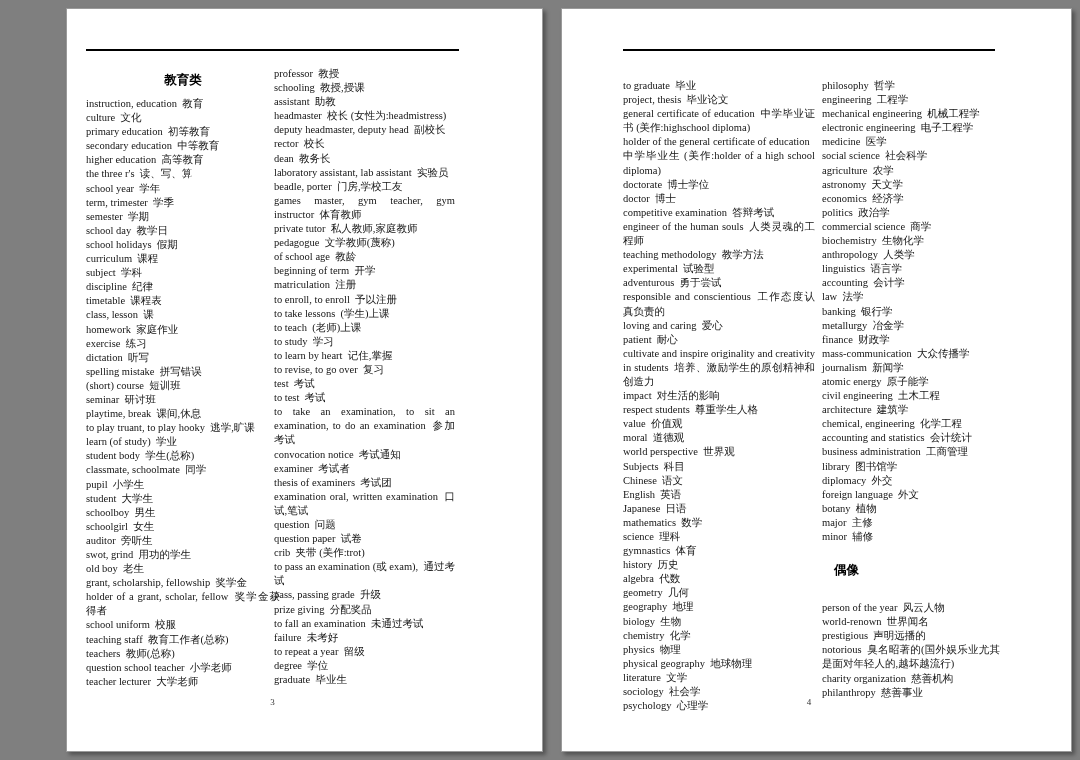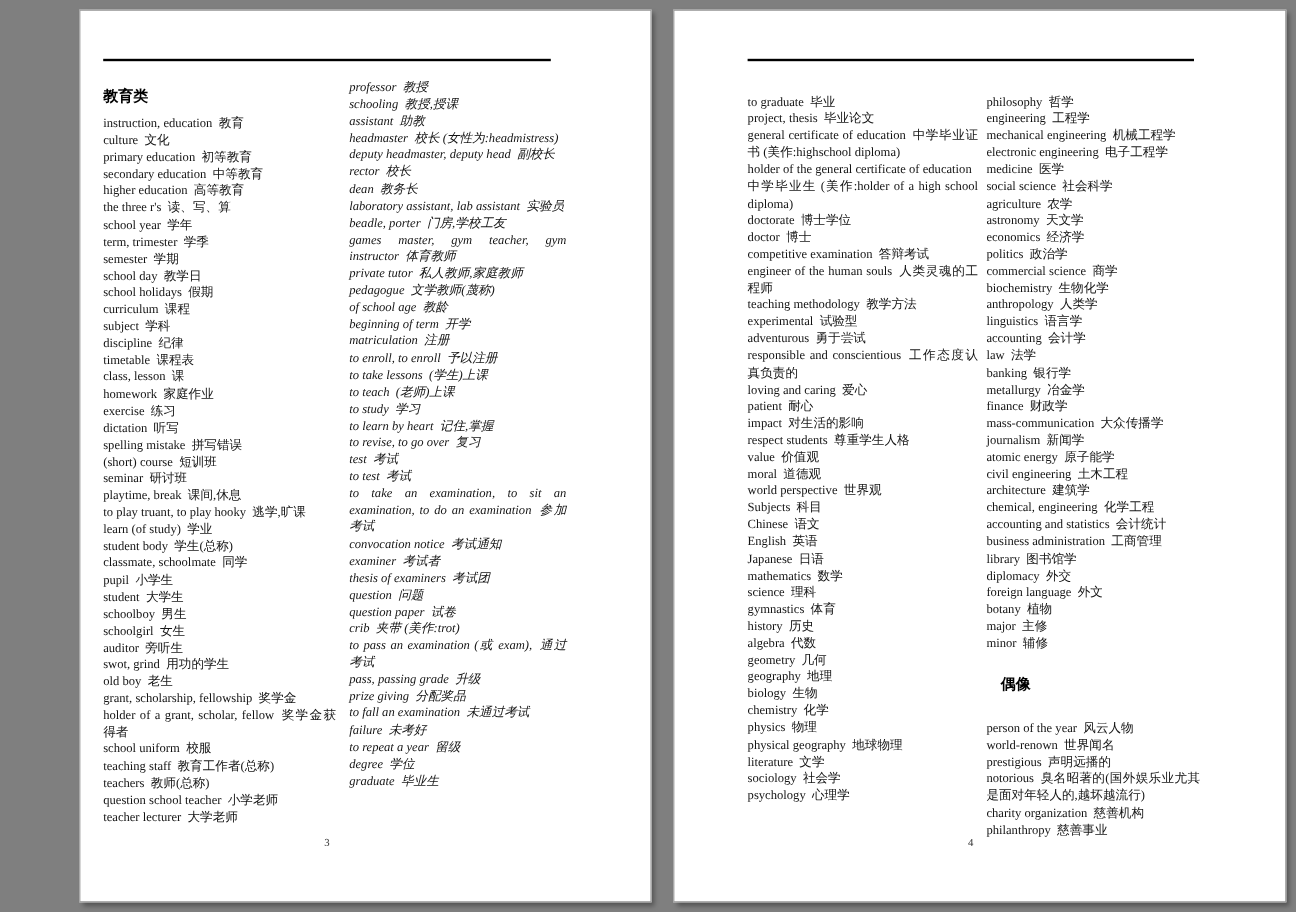"教育类" .col .block-heading:first-child { text-align: none -> center }
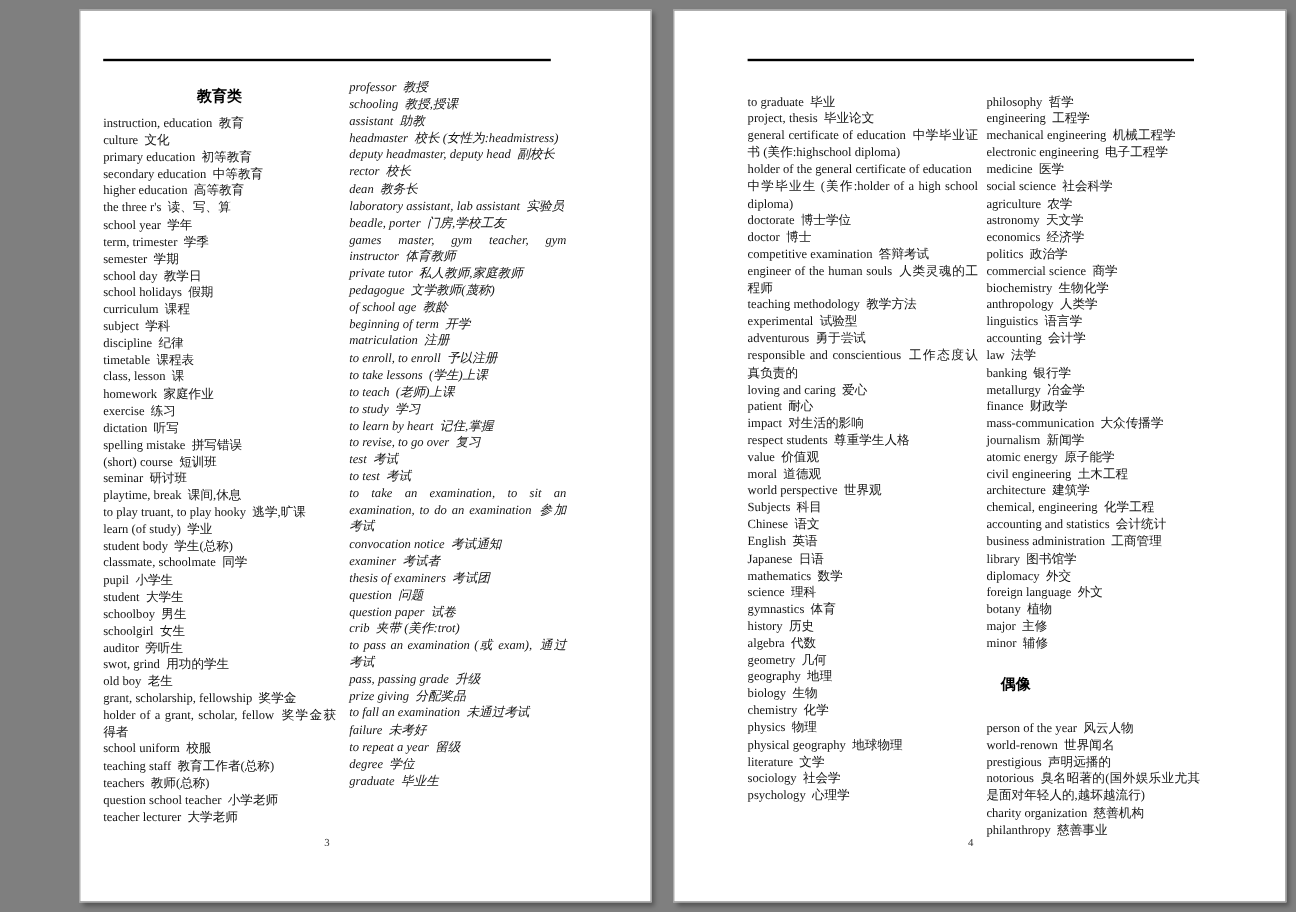"professor 教授" .page-left .col-2 { font-style: italic -> none; left: 224px -> 207px }
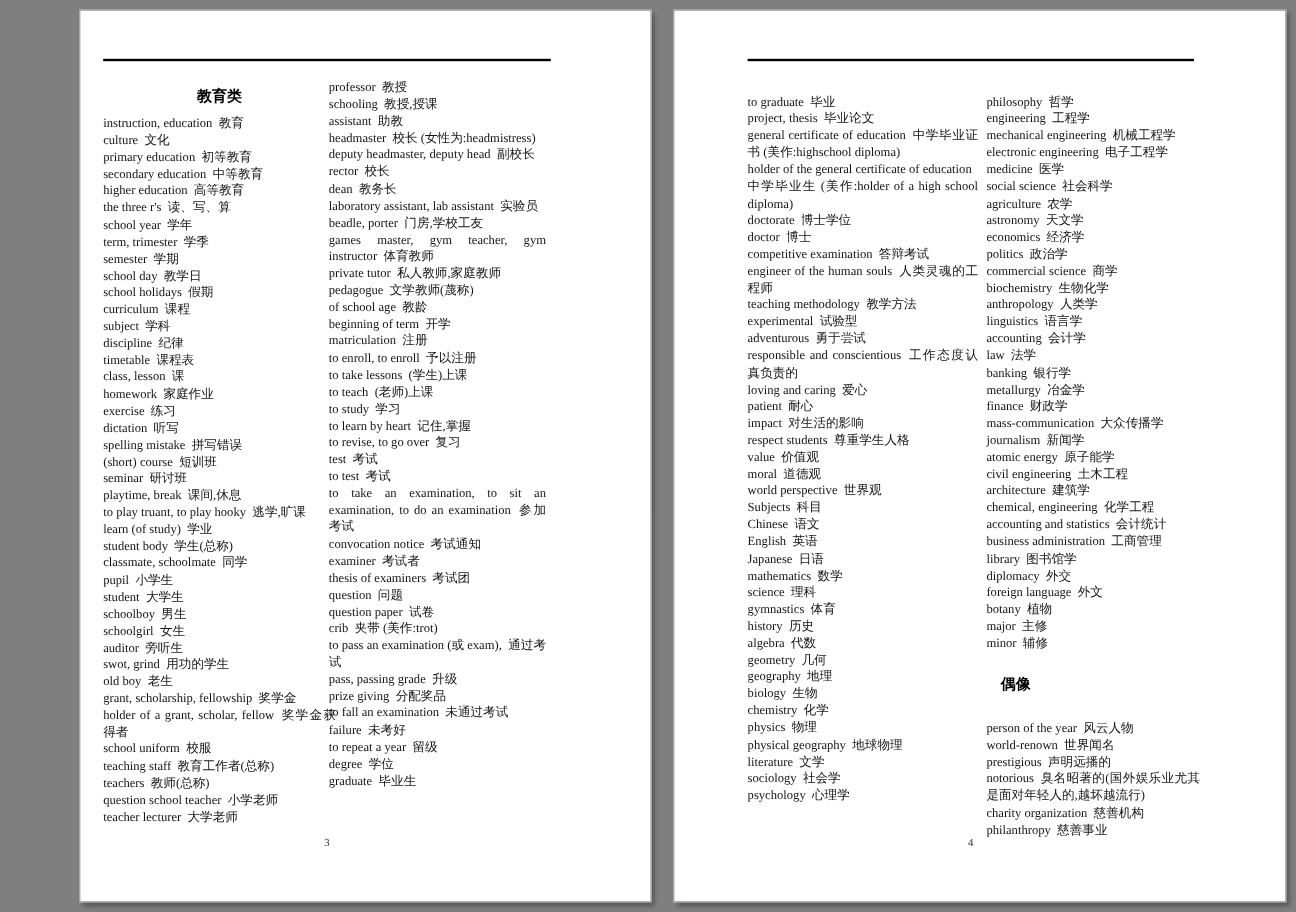"cultivate and inspire originality and" div.entry { html: none -> <div>cultivate and inspire originality and creativity in students 培养、激励学生的原创精神和创造力</div> }
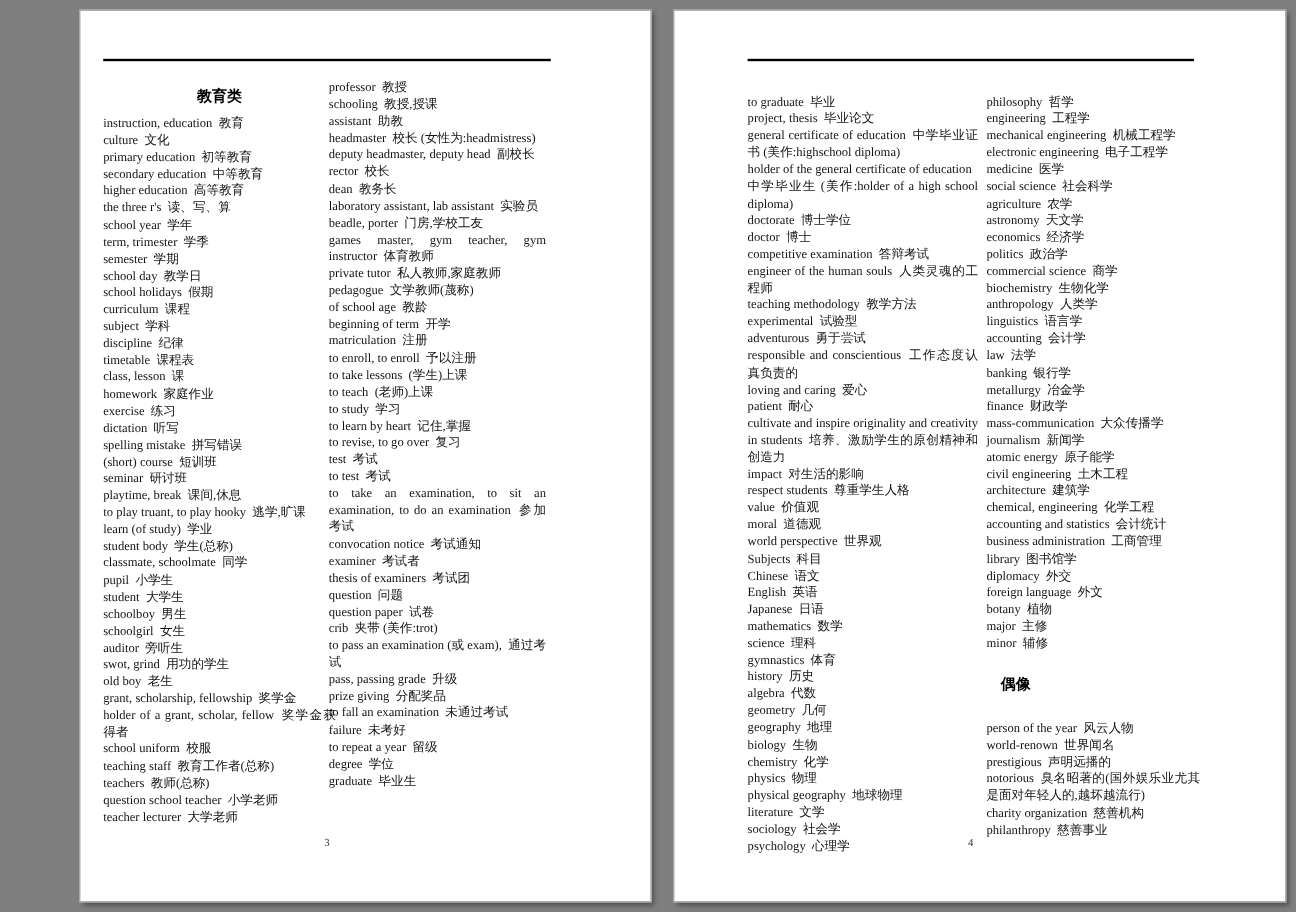"examination oral, written examination" div.entry { html: none -> <div>examination oral, written examination 口试,笔试</div> }
